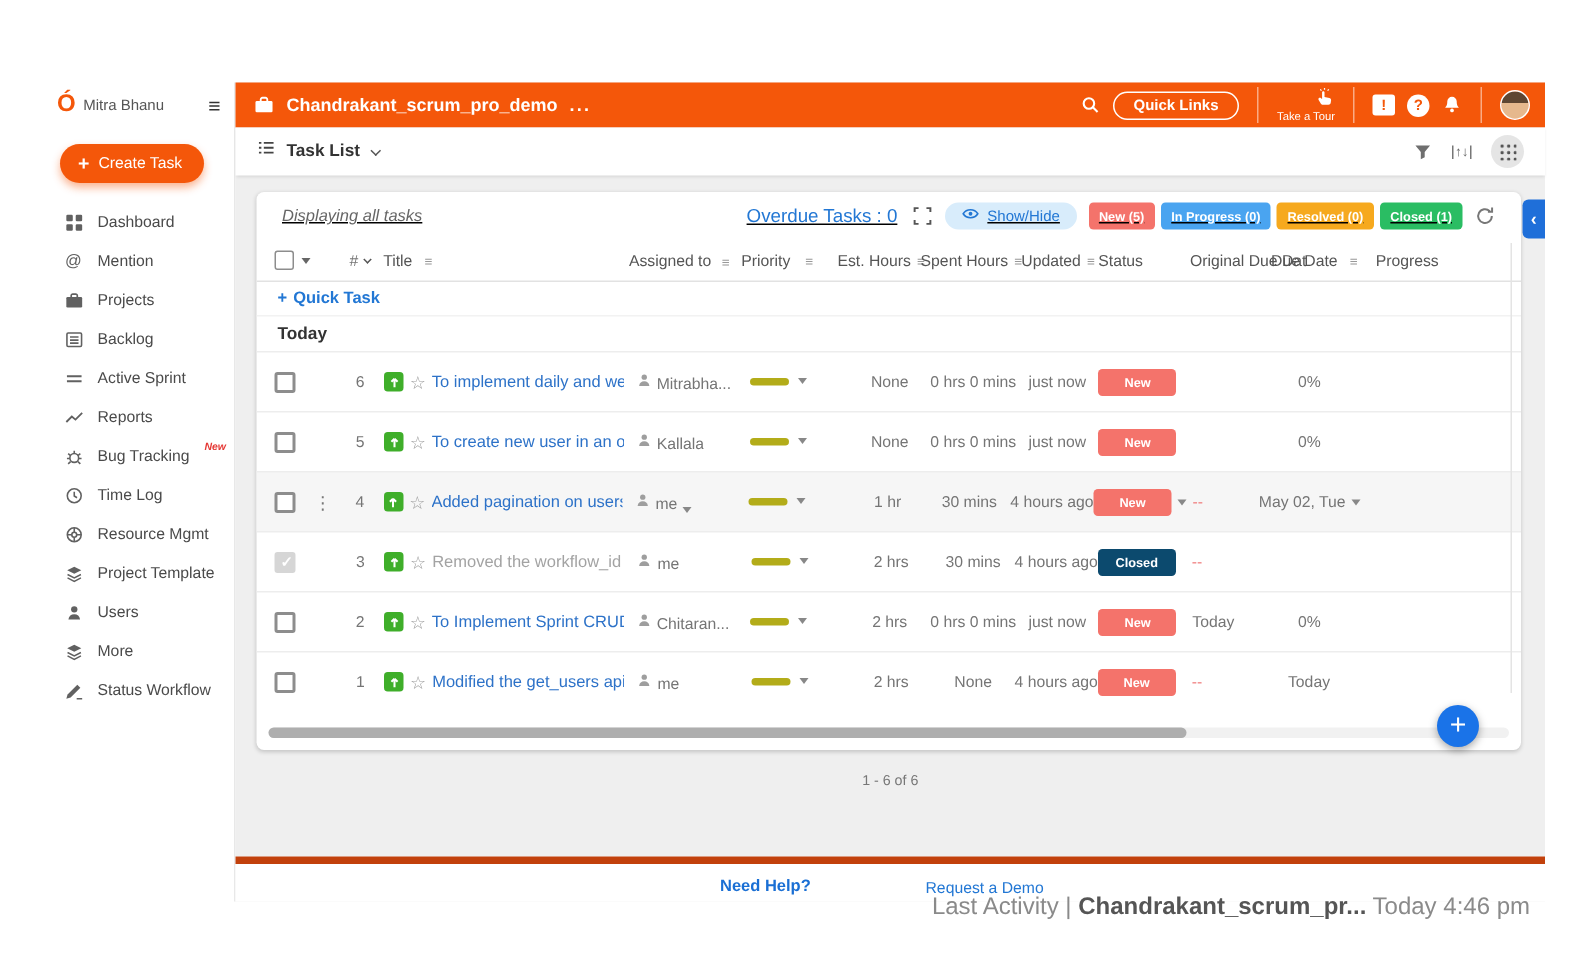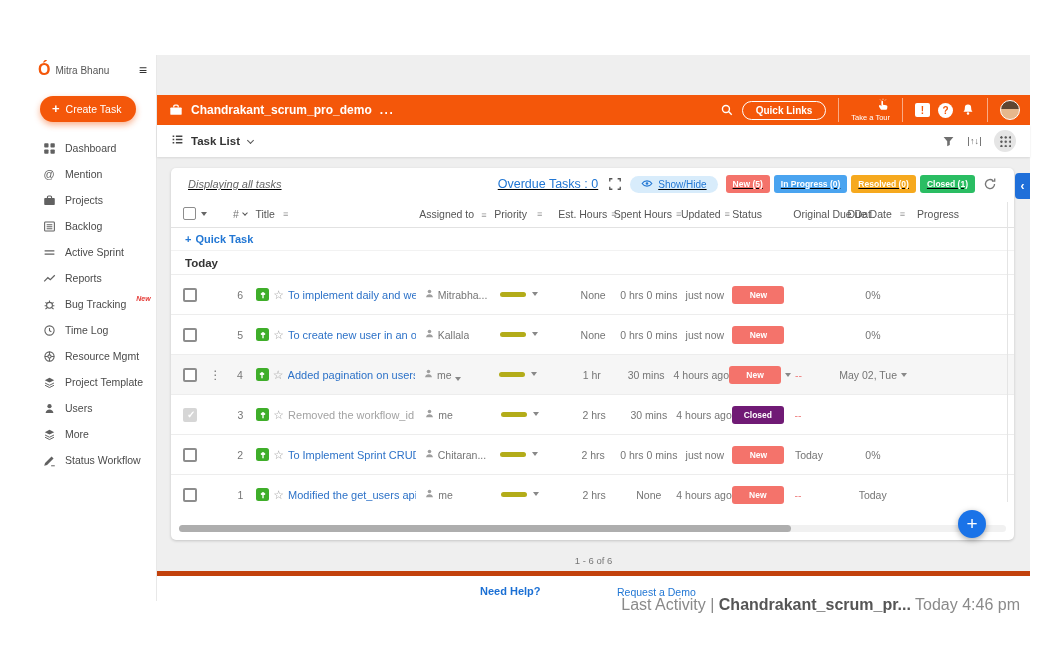"Chandrakant_scrum_pro_demo" .topbar { margin-top: 40px -> none }
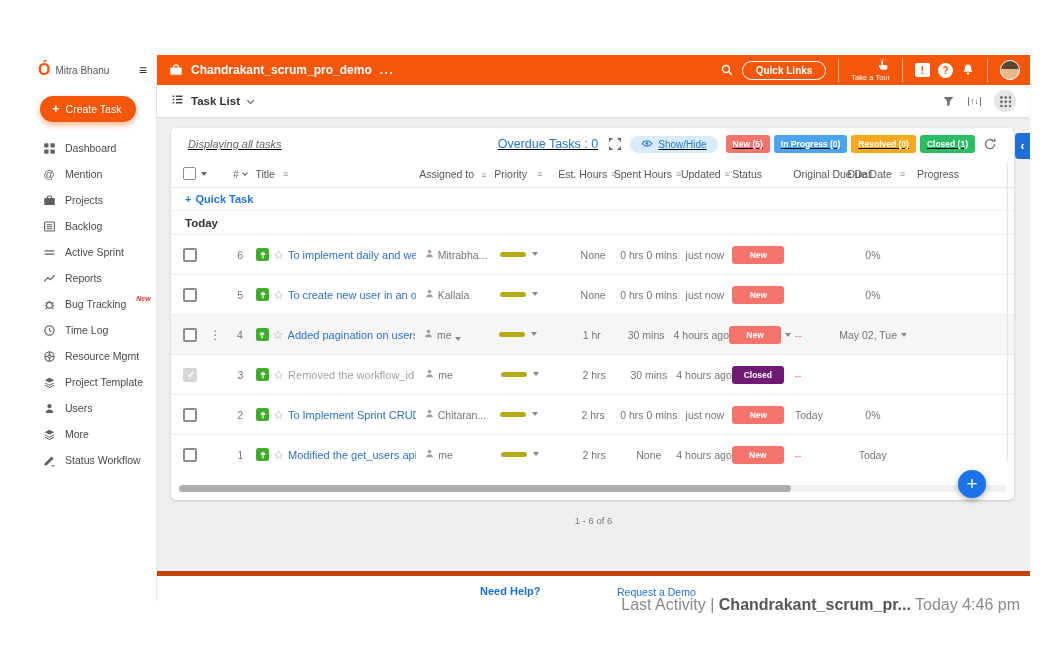"Closed" span.sbadge { background: #701a75 -> #0c4a6e }
